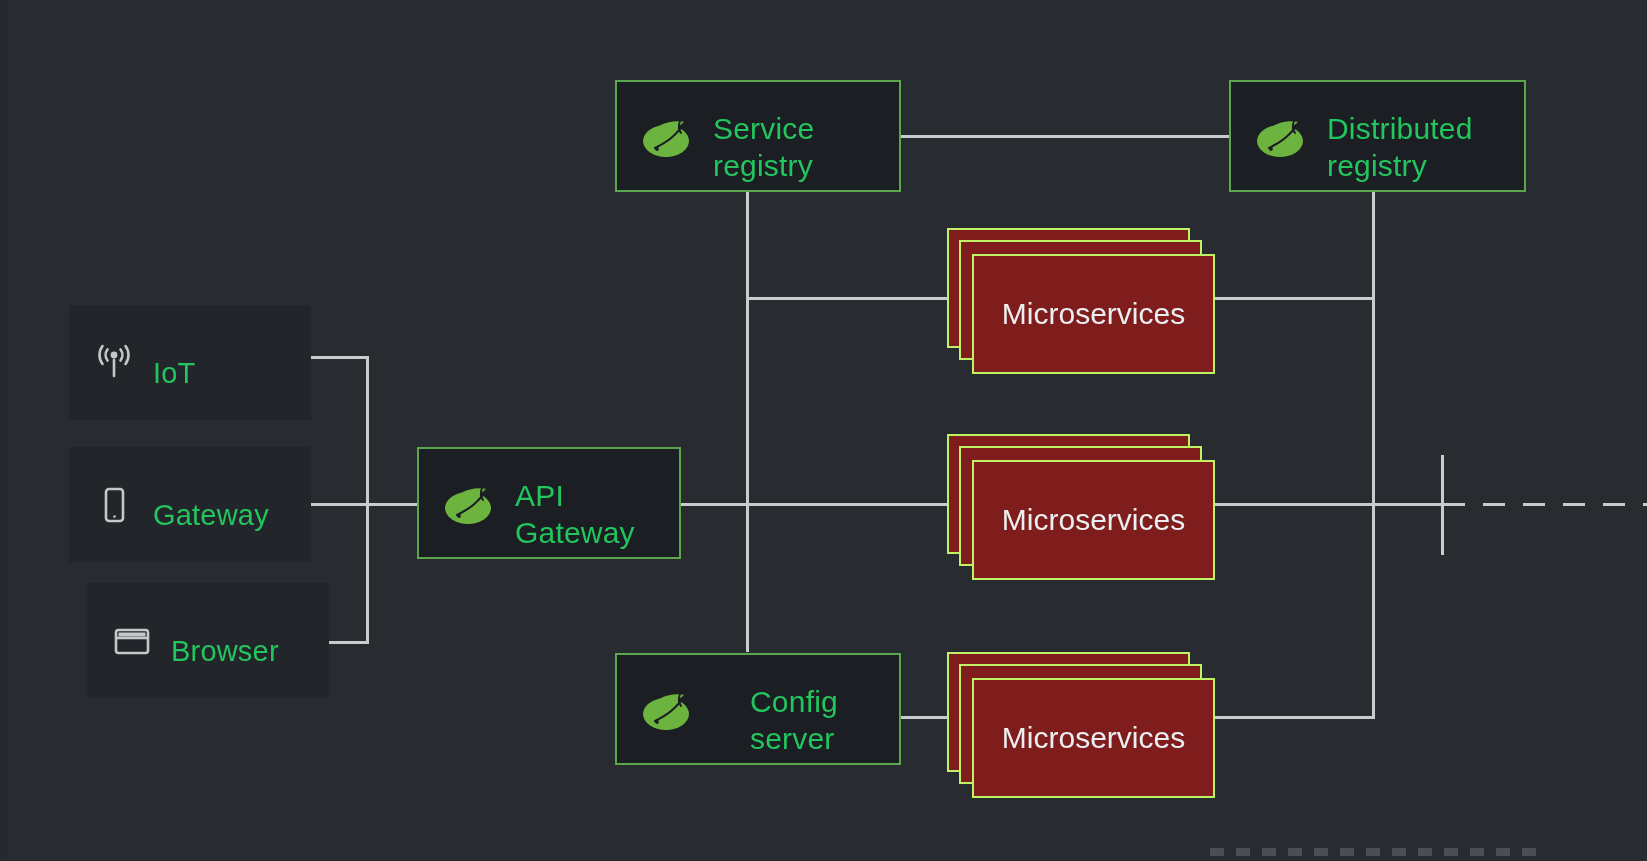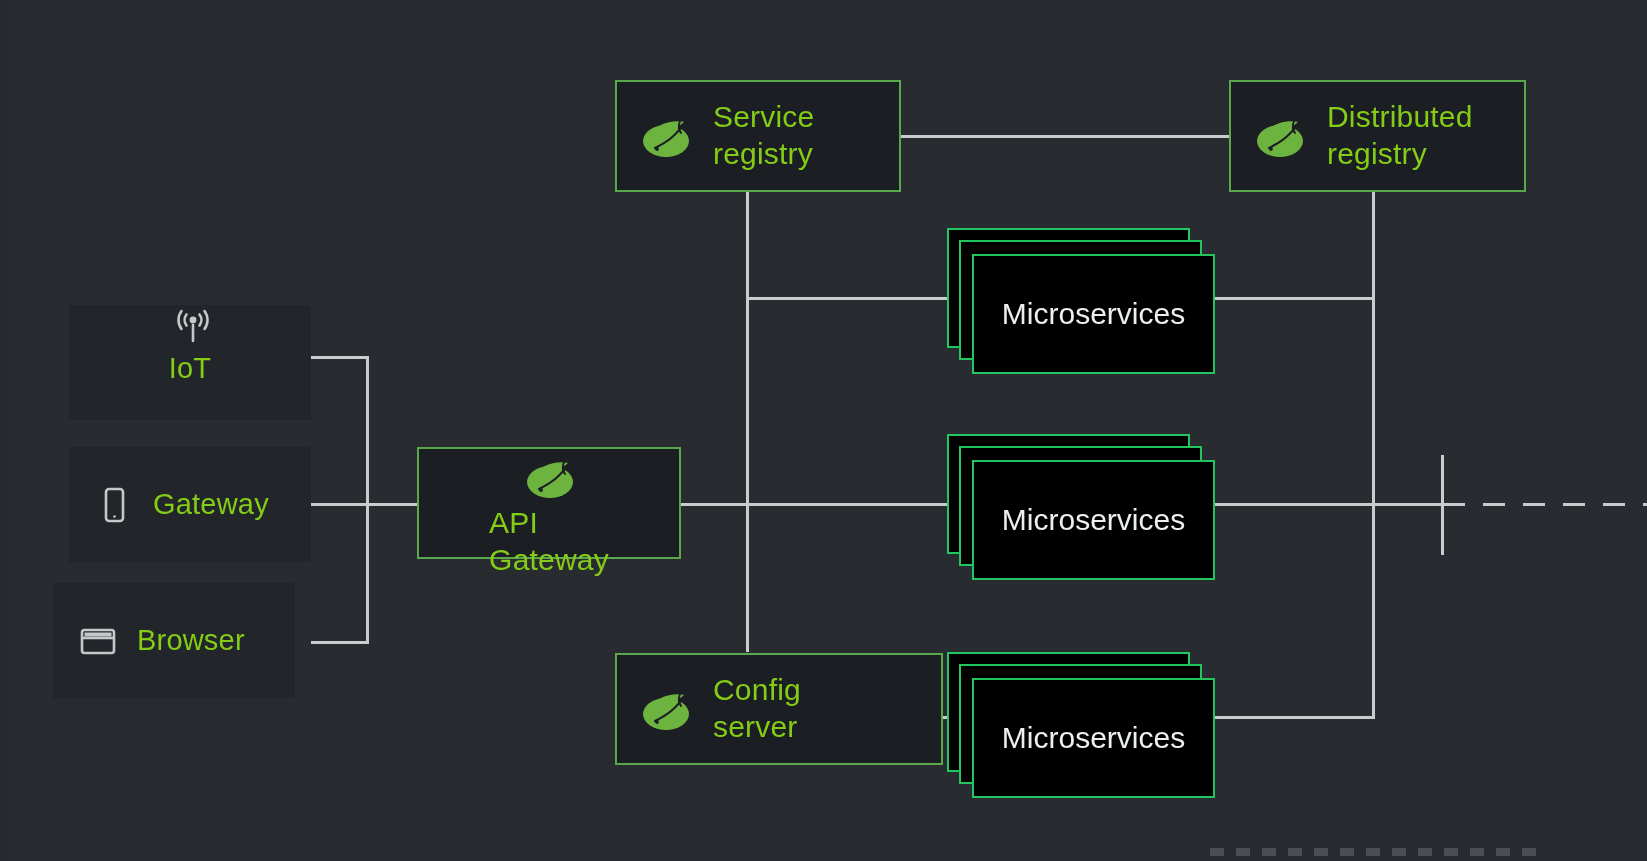"Service" .box .label { color: #84cc16 -> #22c55e; margin-top: none -> 23px }
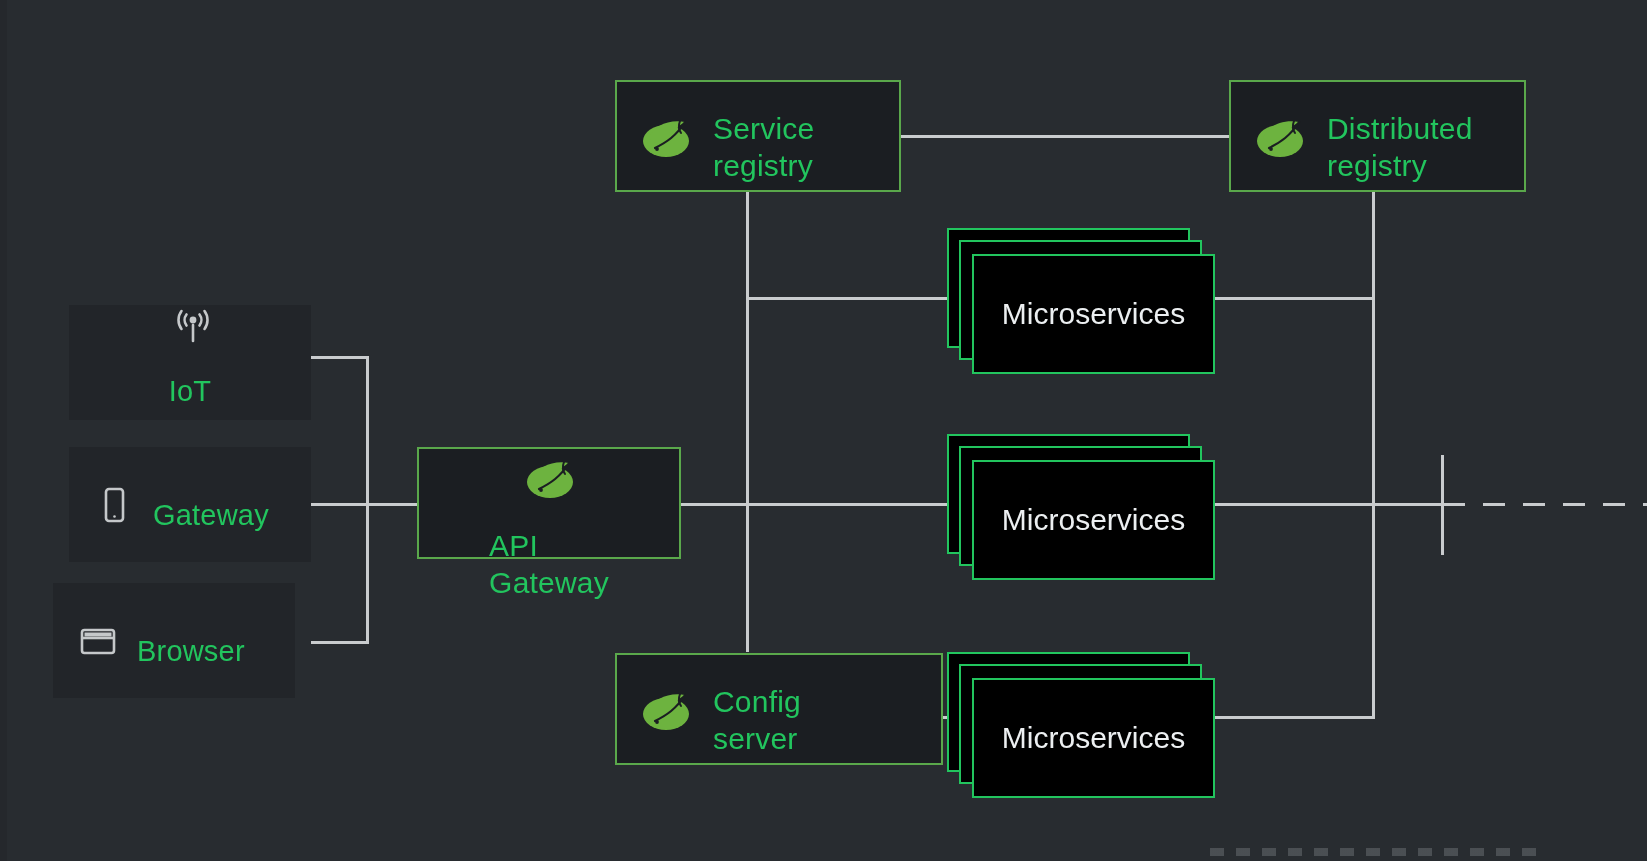"Microservices" .stack .sheet { background: #000000 -> #7f1d1d; border: 2px solid #22c55e -> 2px solid #bef264 }
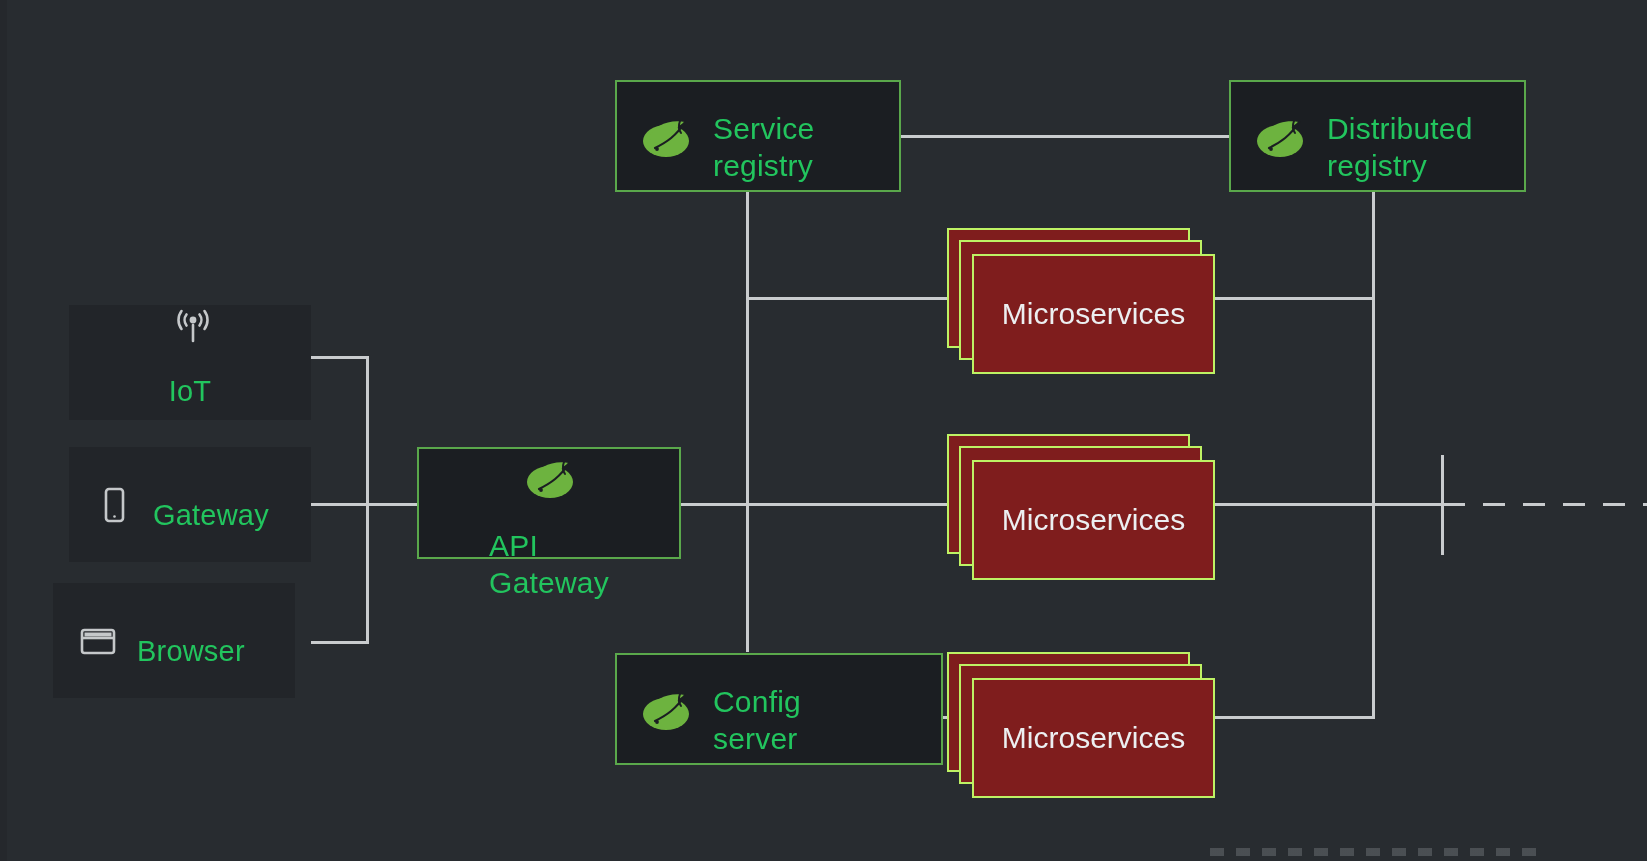"IoT" div.box { flex-direction: column -> none }
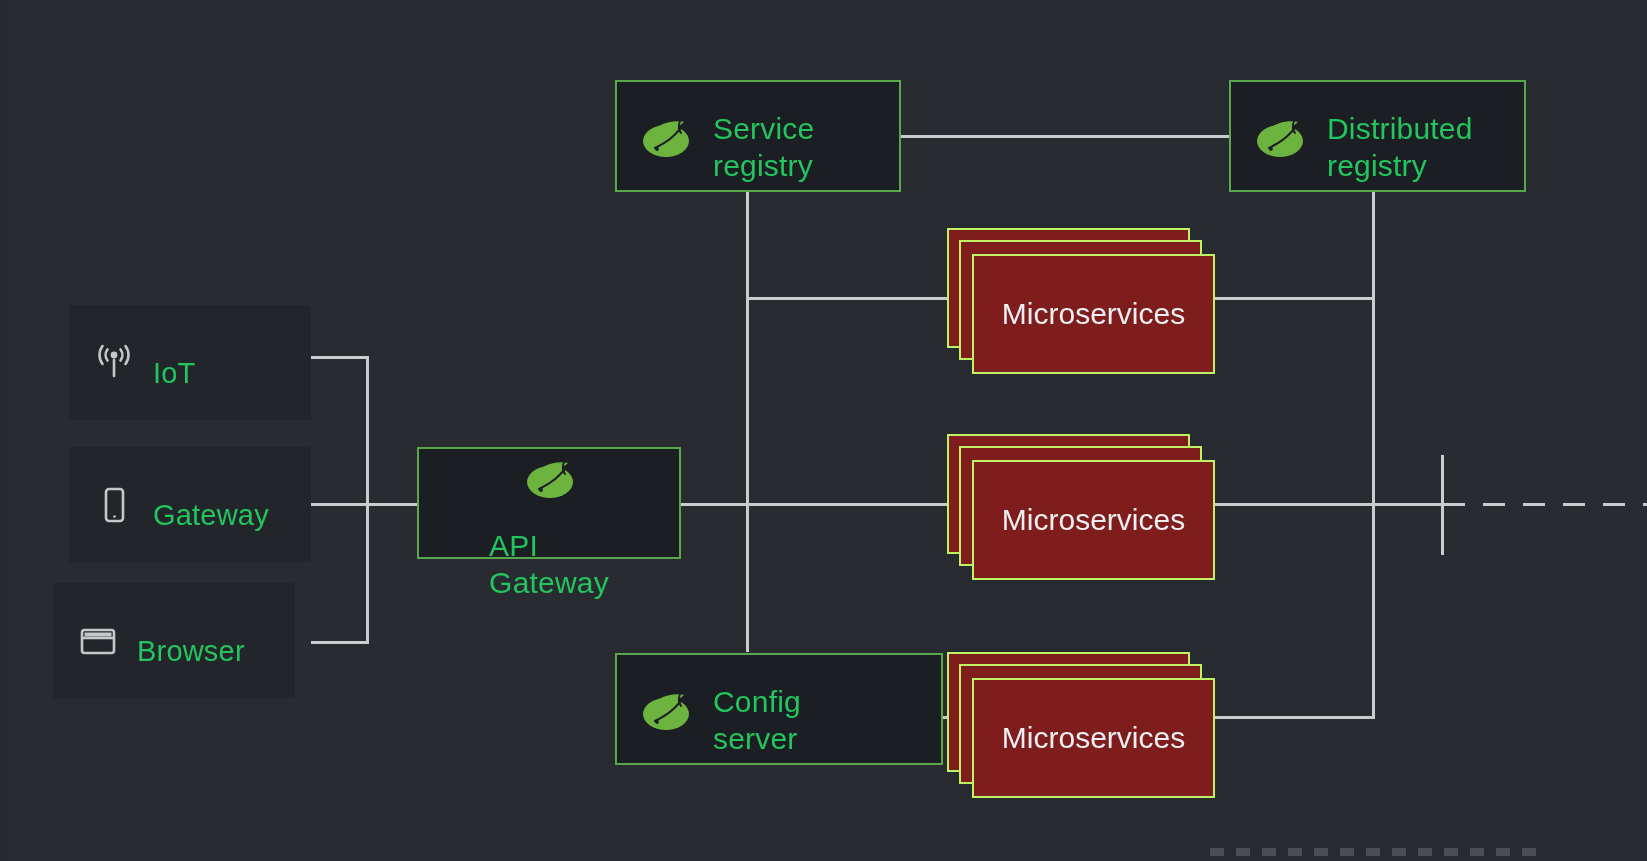"API" div.box { flex-direction: column -> none }
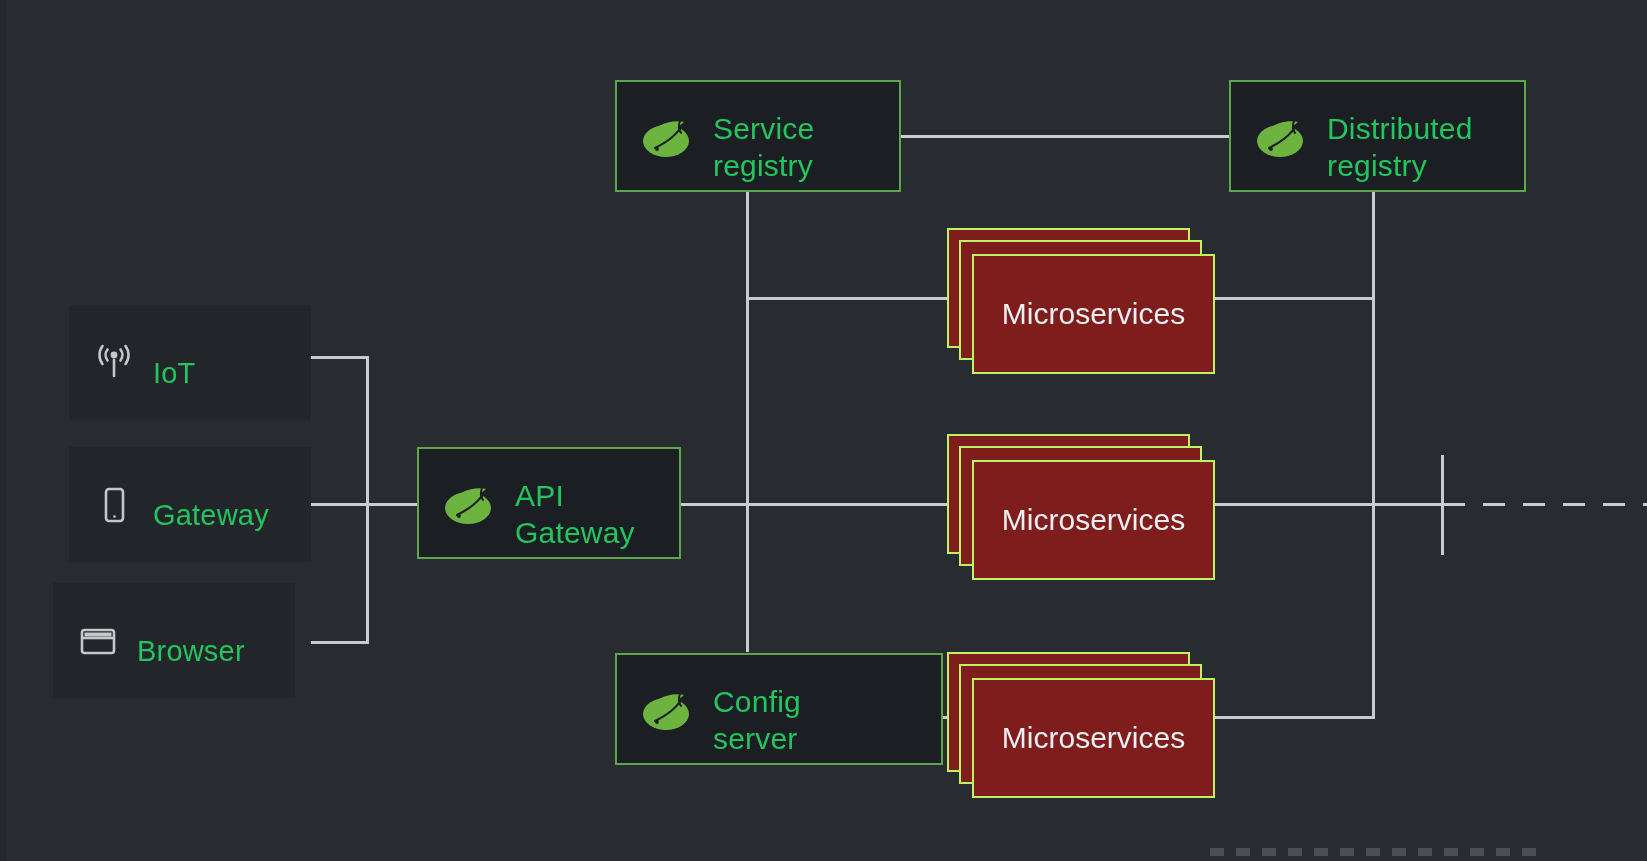"Browser" div.box { left: 53px -> 87px }
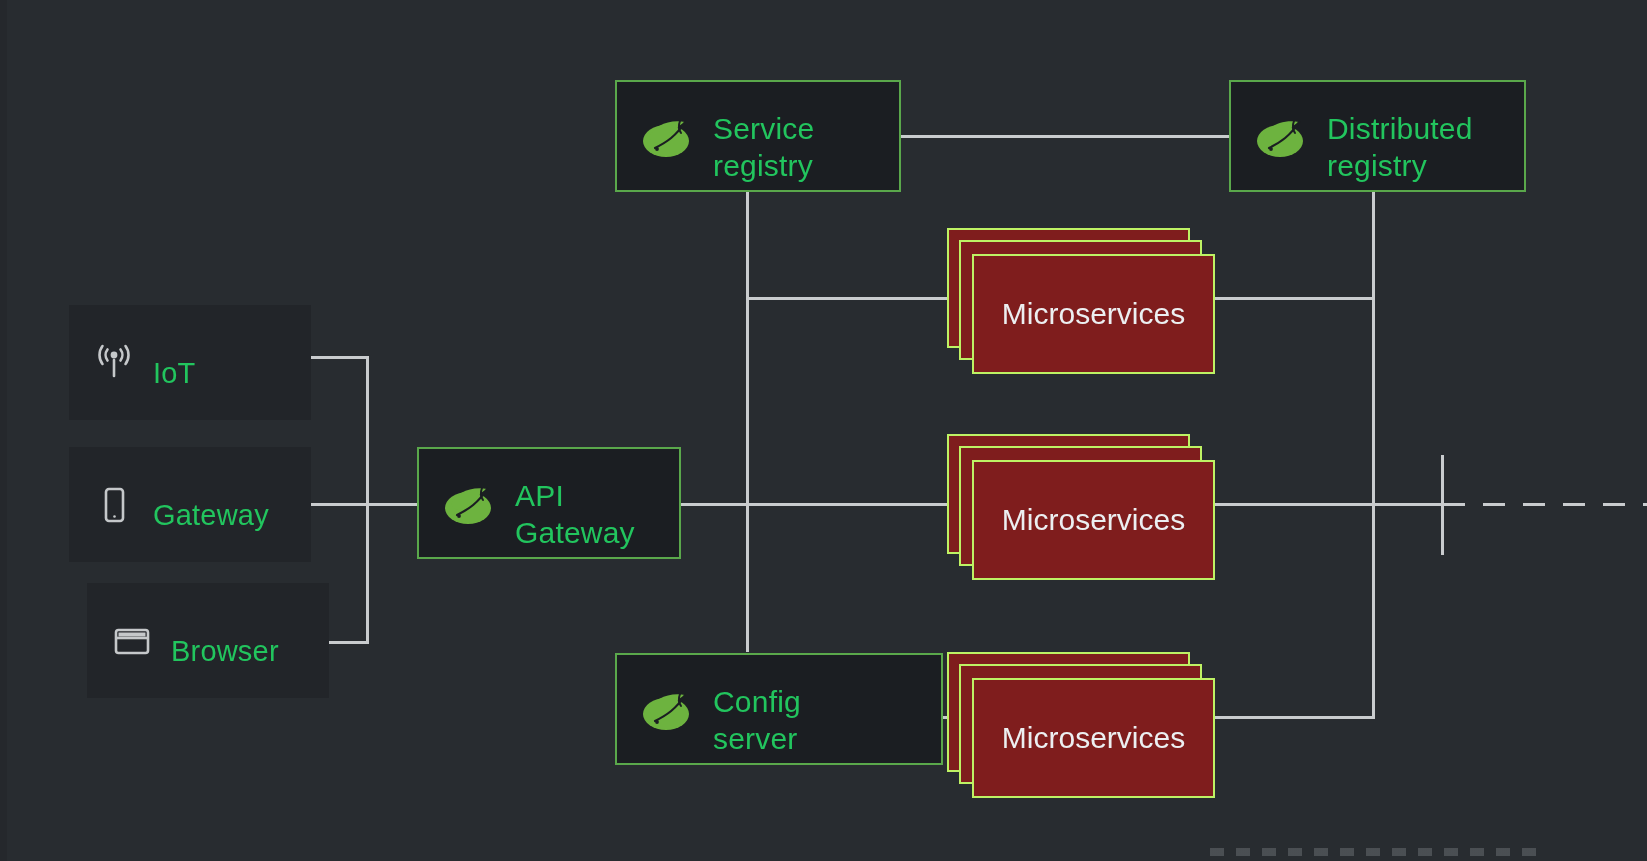"Config" div.box { gap: none -> 37px; width: 328px -> 286px }
